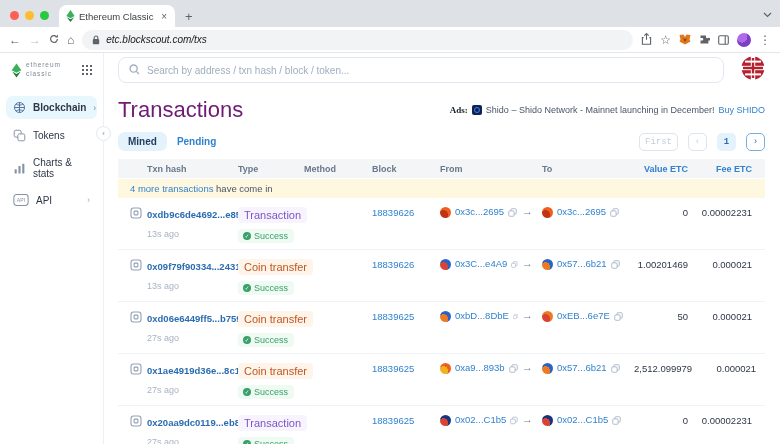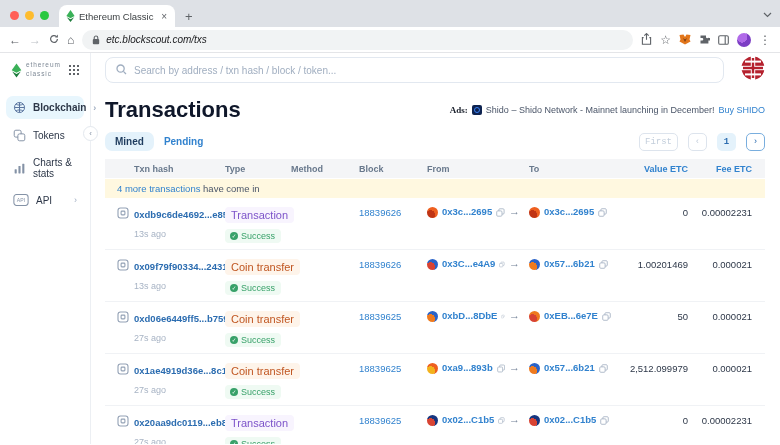"Blockchain" .sidebar { width: 91px -> 104px }
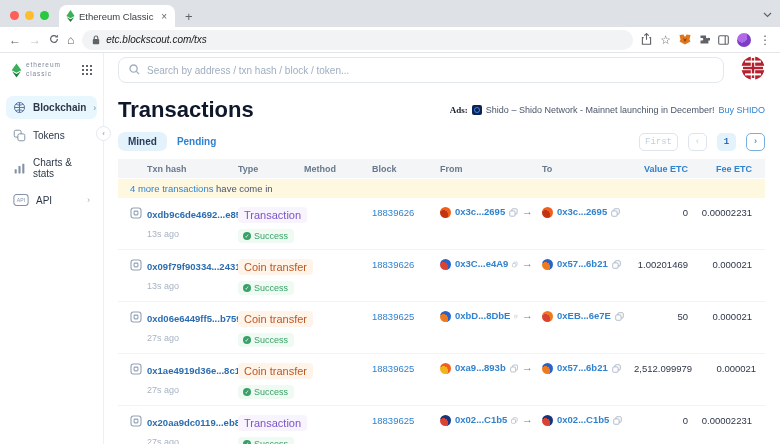"Transactions" h1 { color: #0f172a -> #701a75; font-weight: 700 -> 400 }
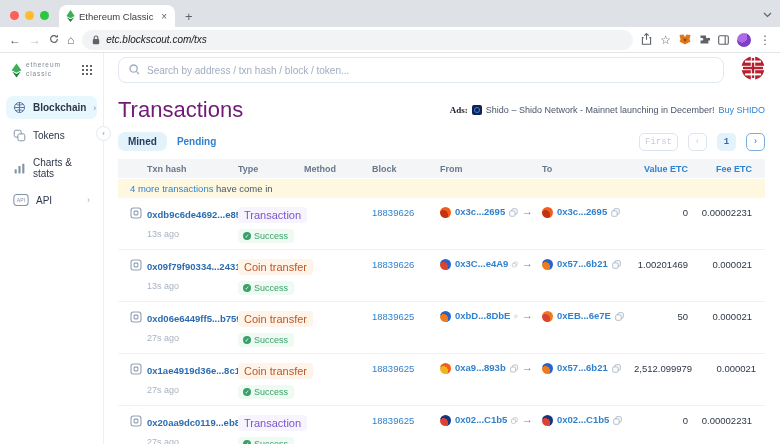"0x3c...2695" .addr { font-weight: bold -> none }
